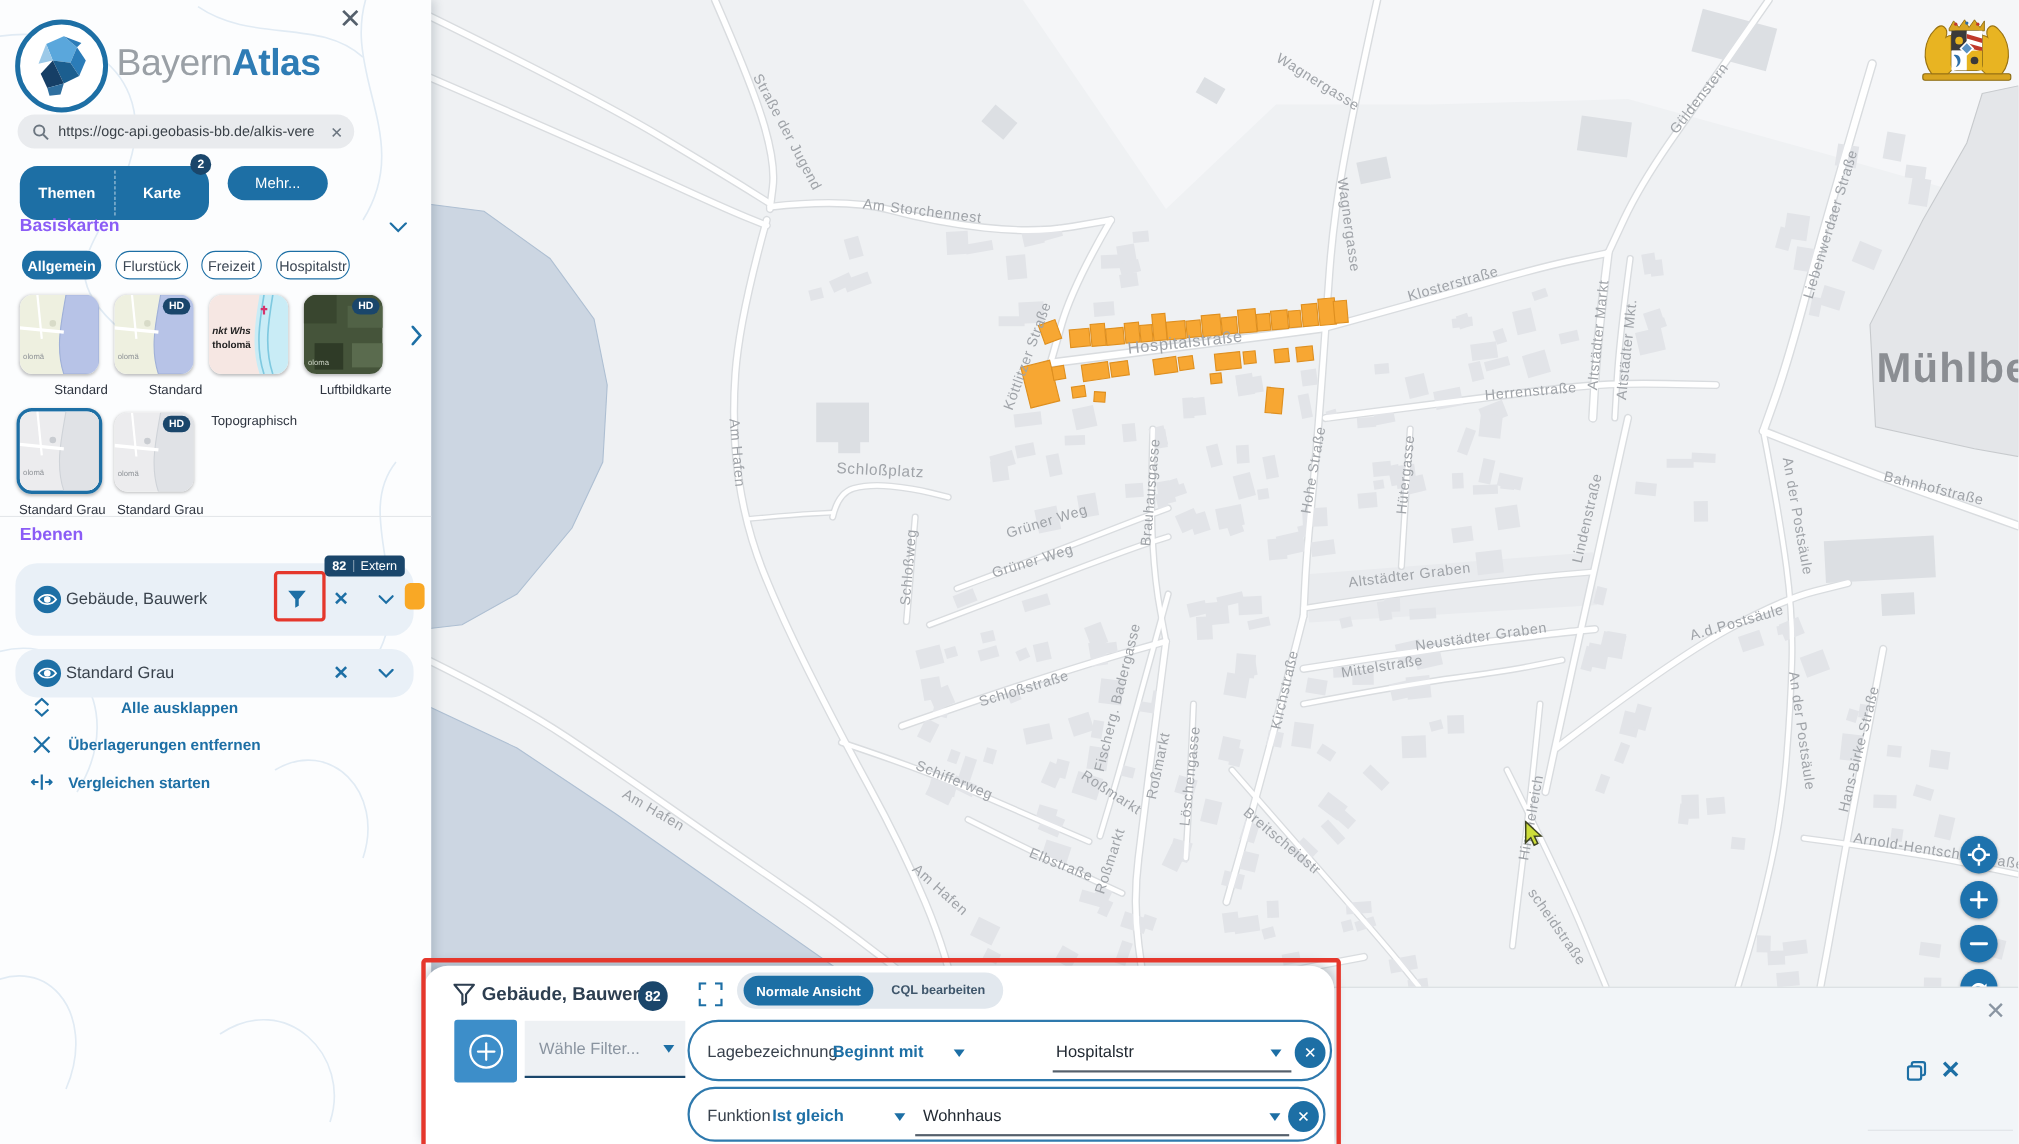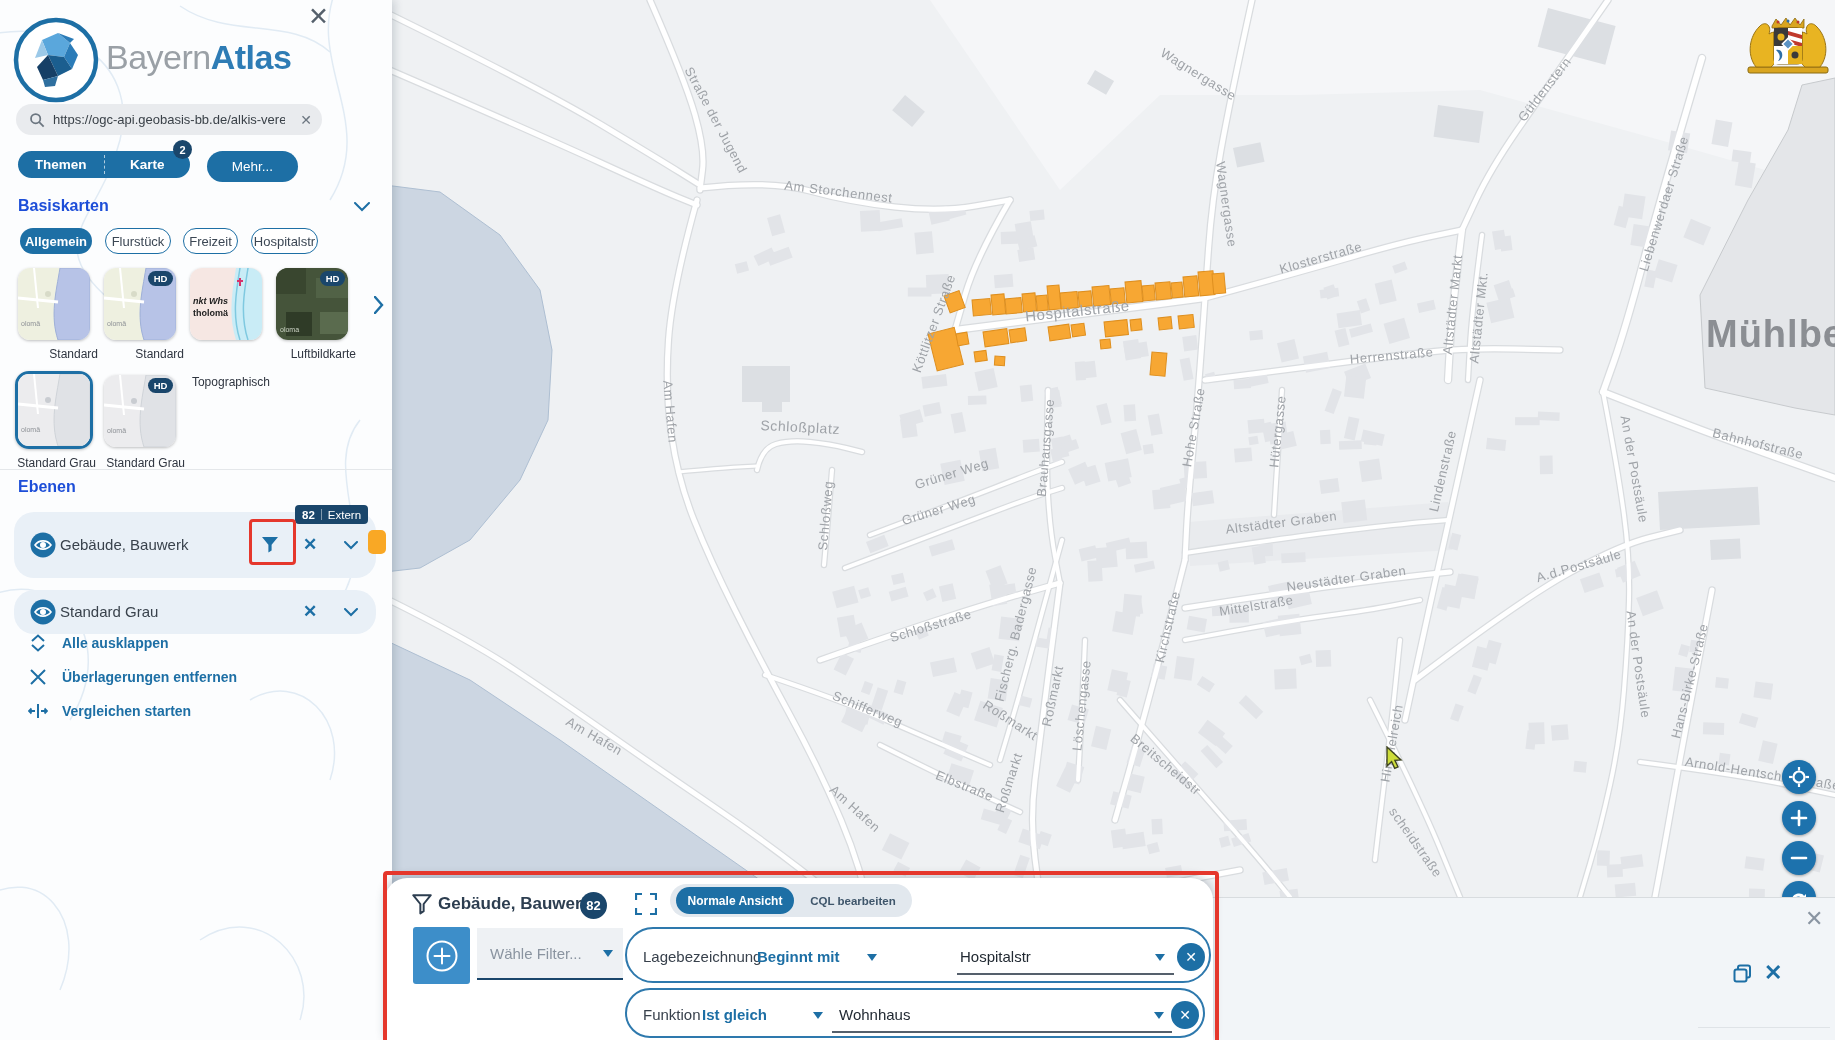"Themen" #tabs-main { height: 27px -> 49px }
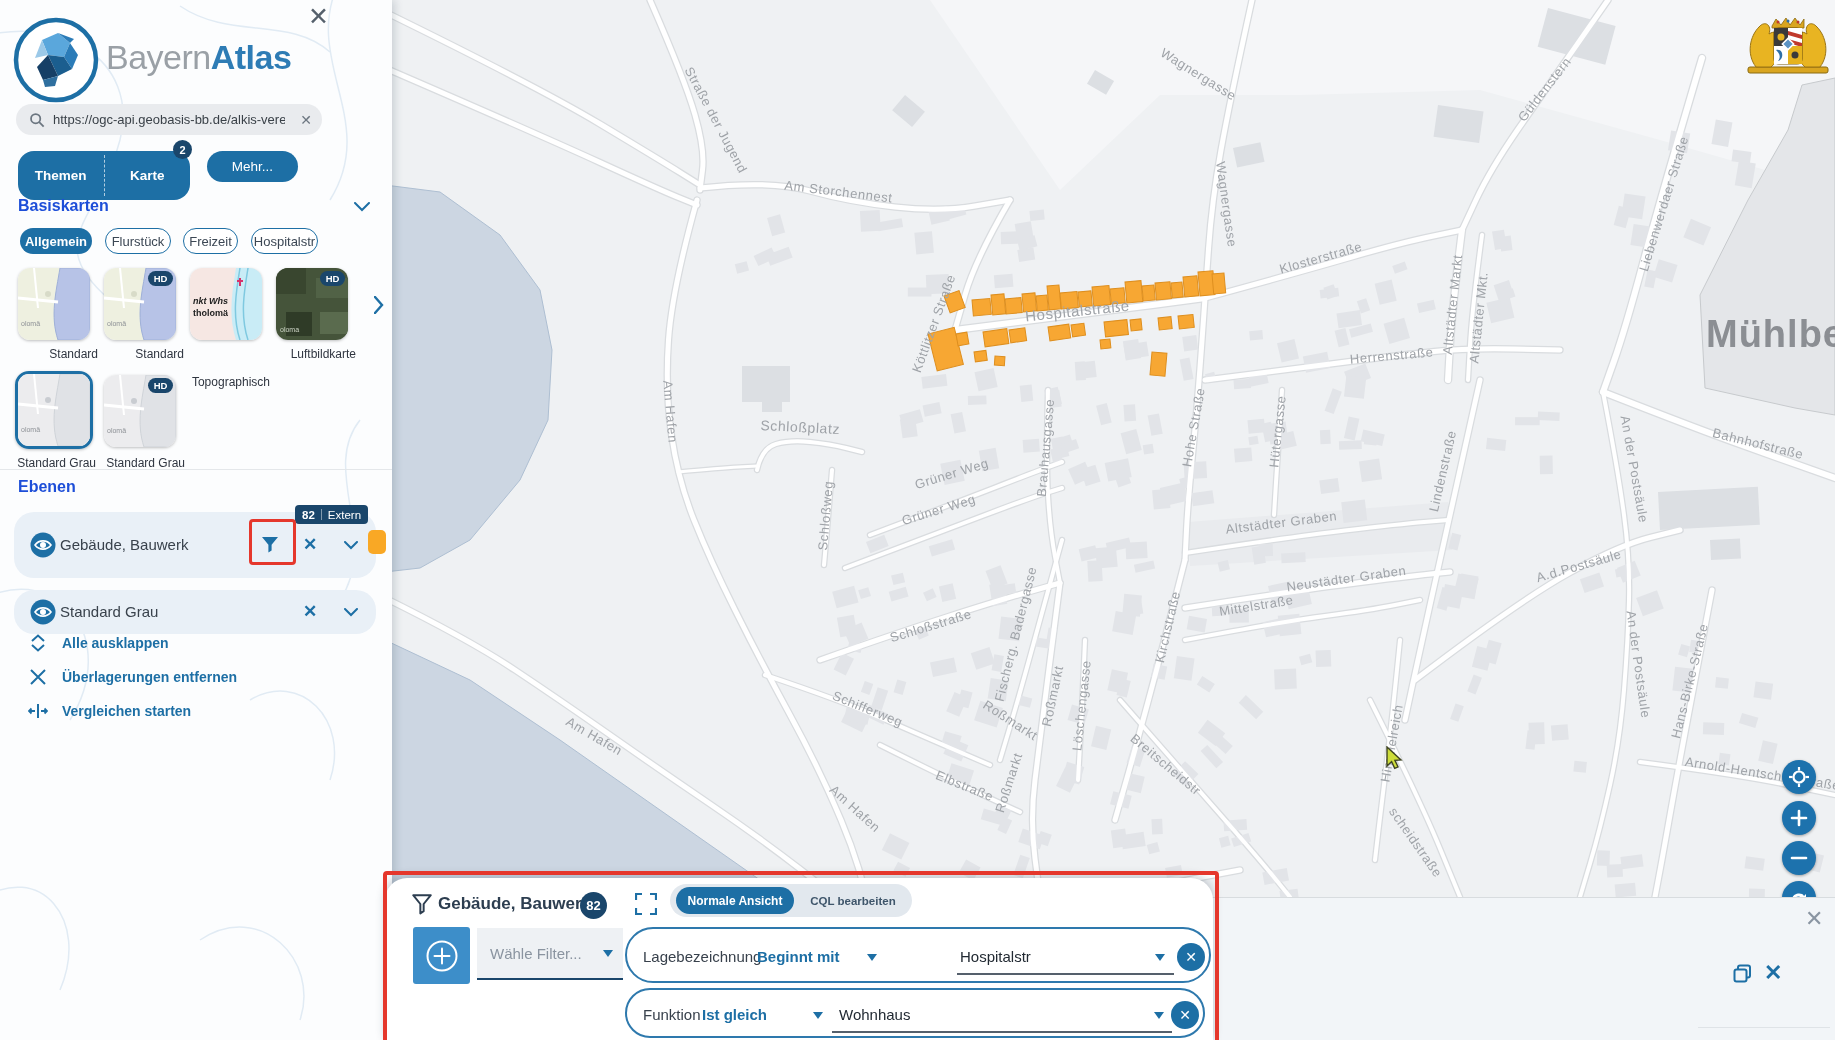"Basiskarten" .sec-head { color: #1d4ed8 -> #8b5cf6 }
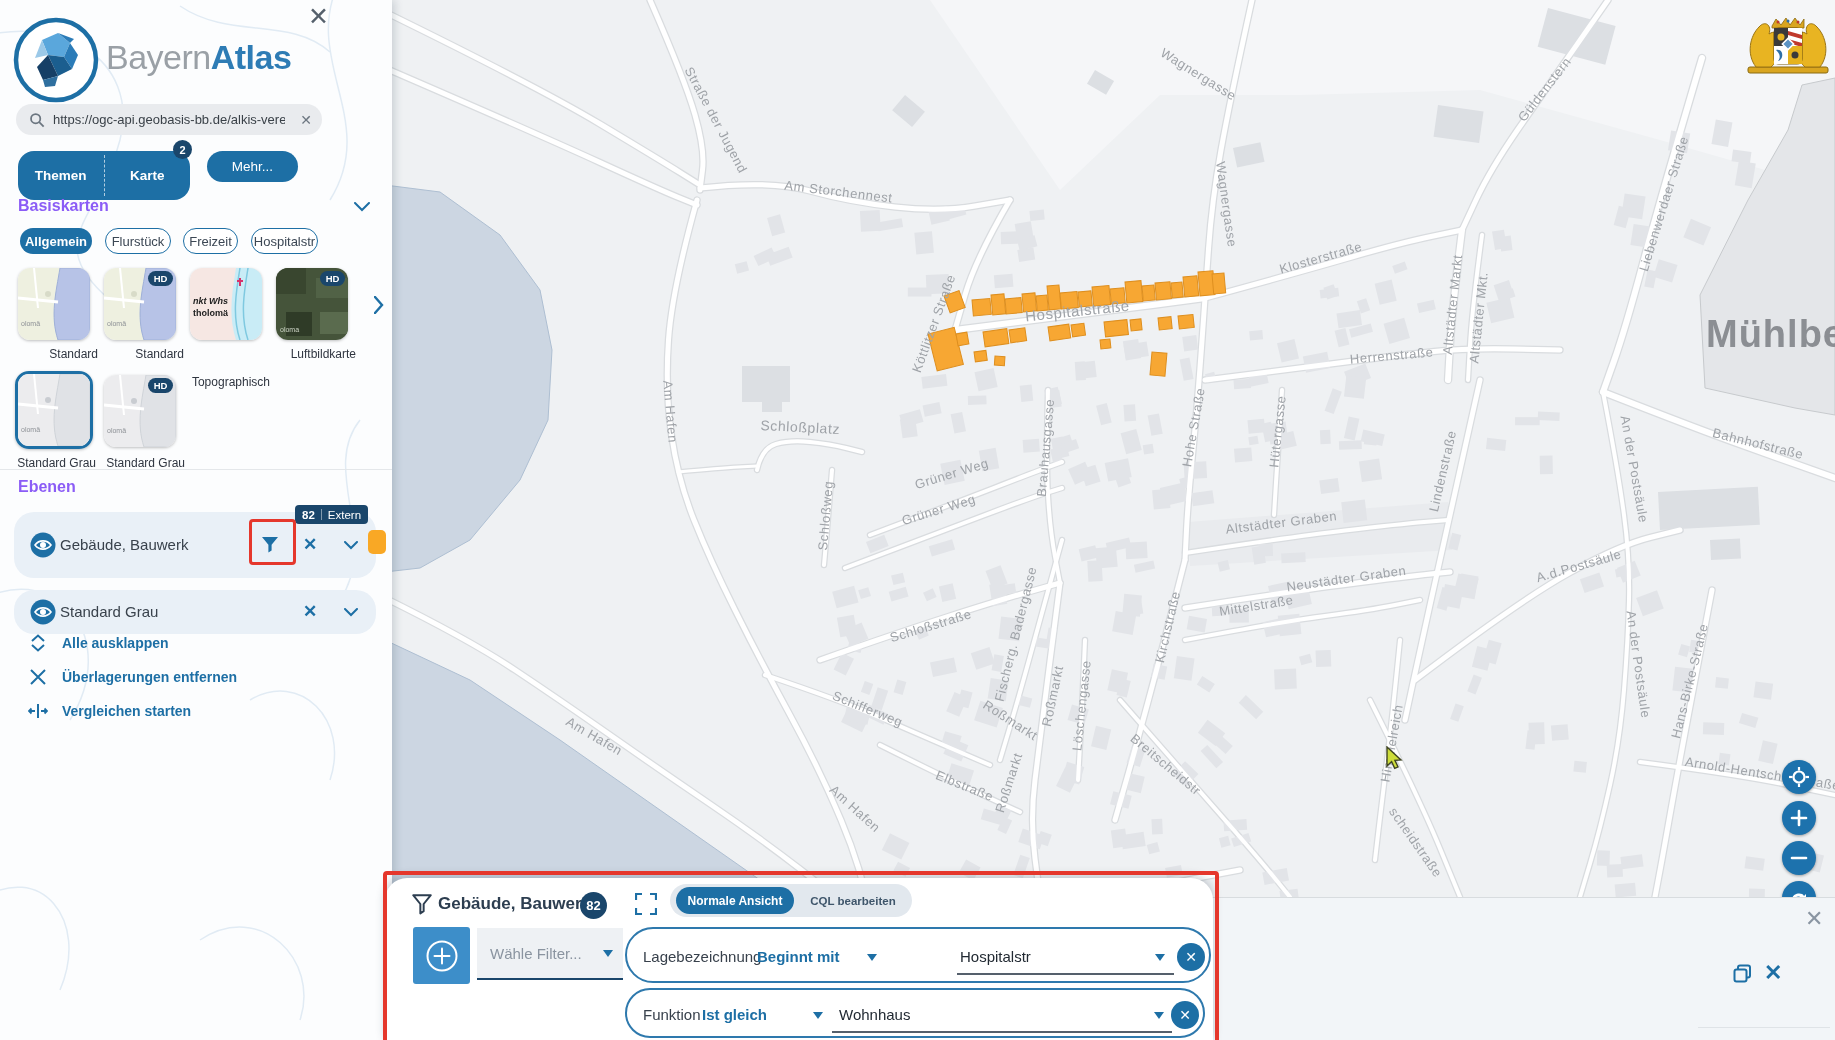"Alle ausklappen" div.action-link { gap: none -> 48px }
